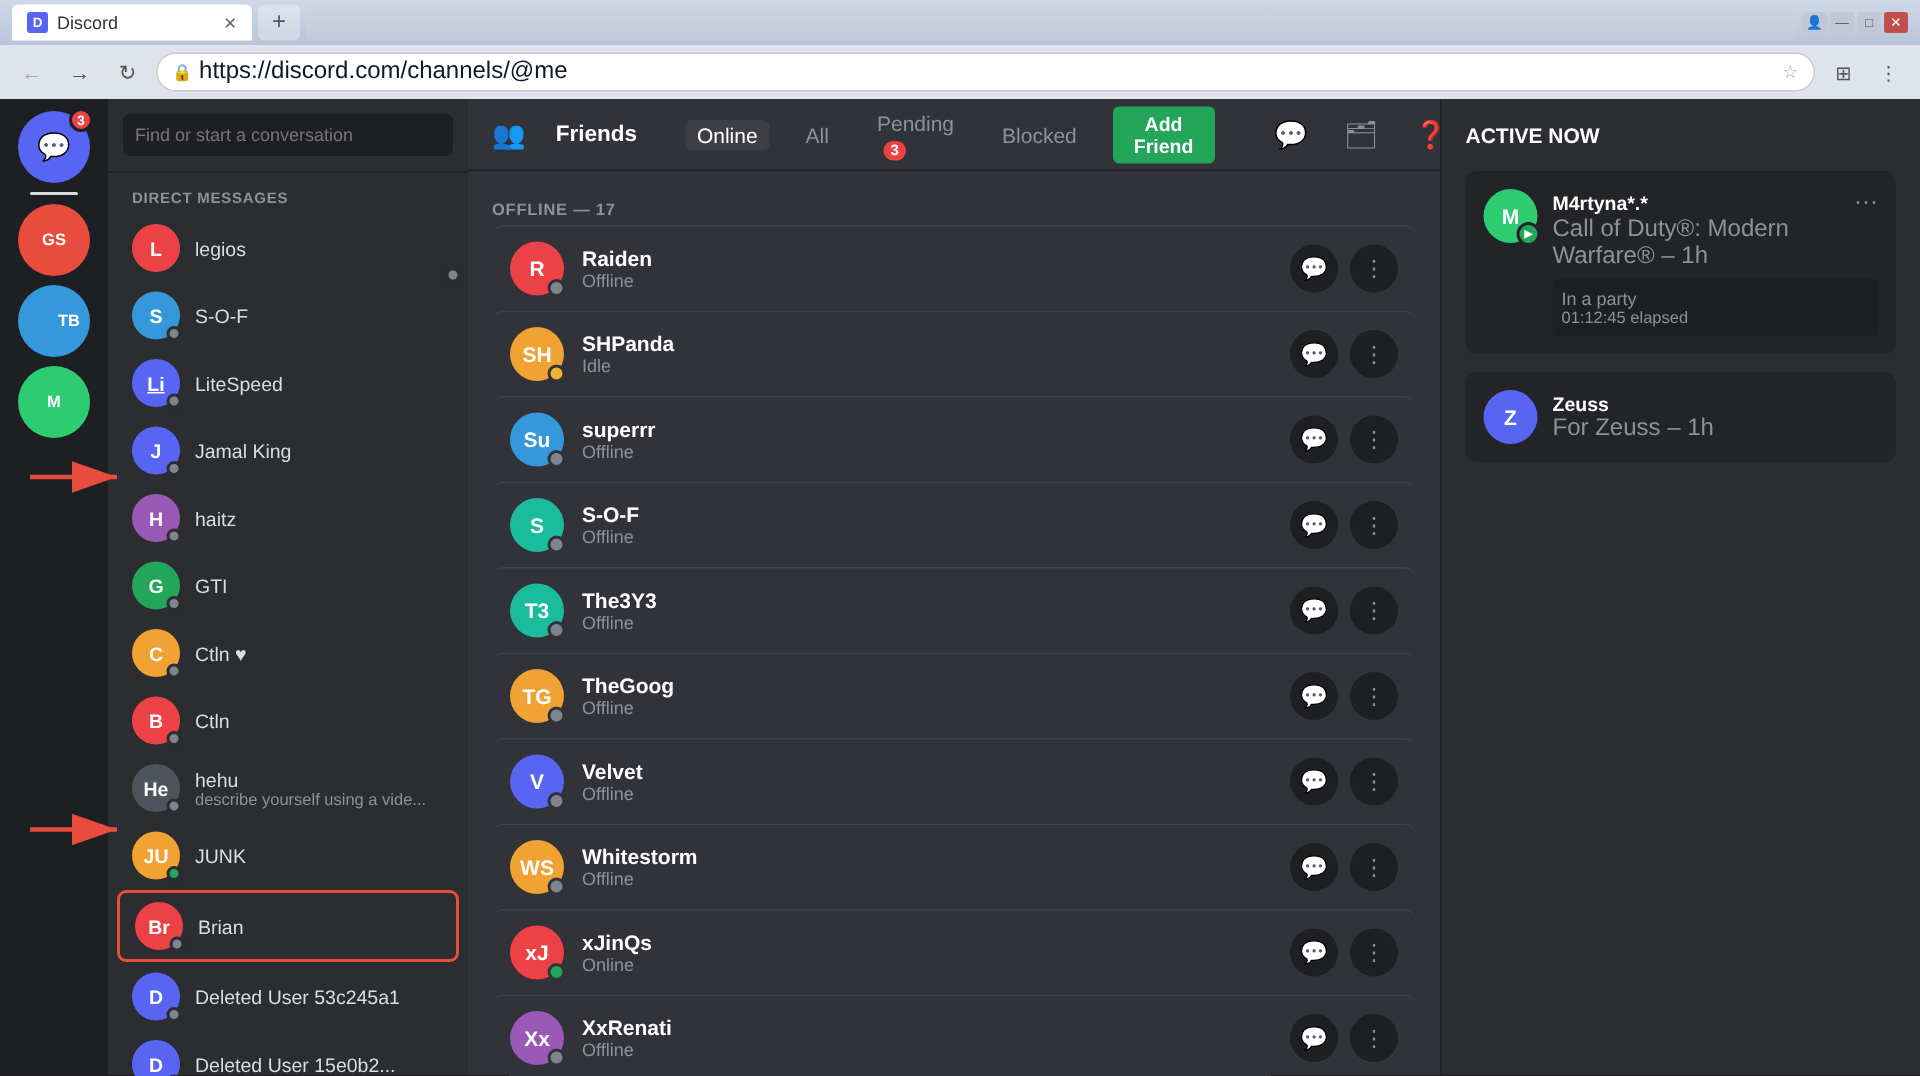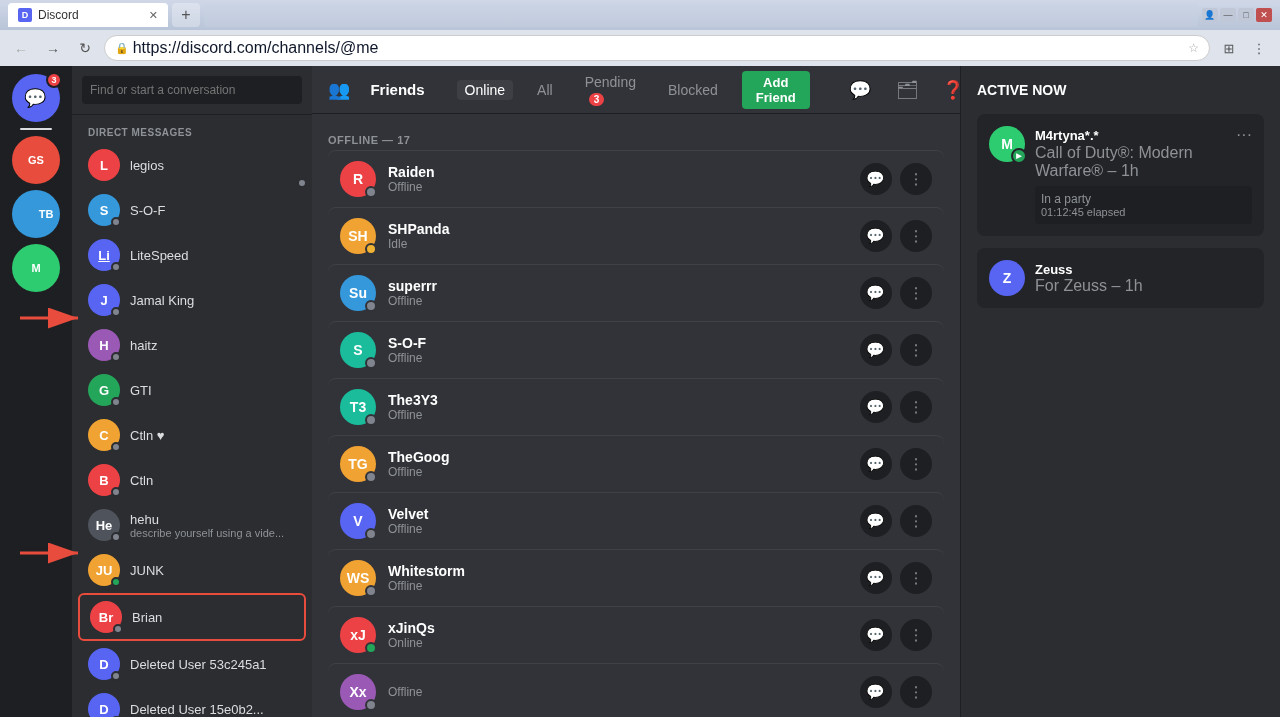"XxRenati" div.friend-name { html: none -> <div>XxRenati</div> }
